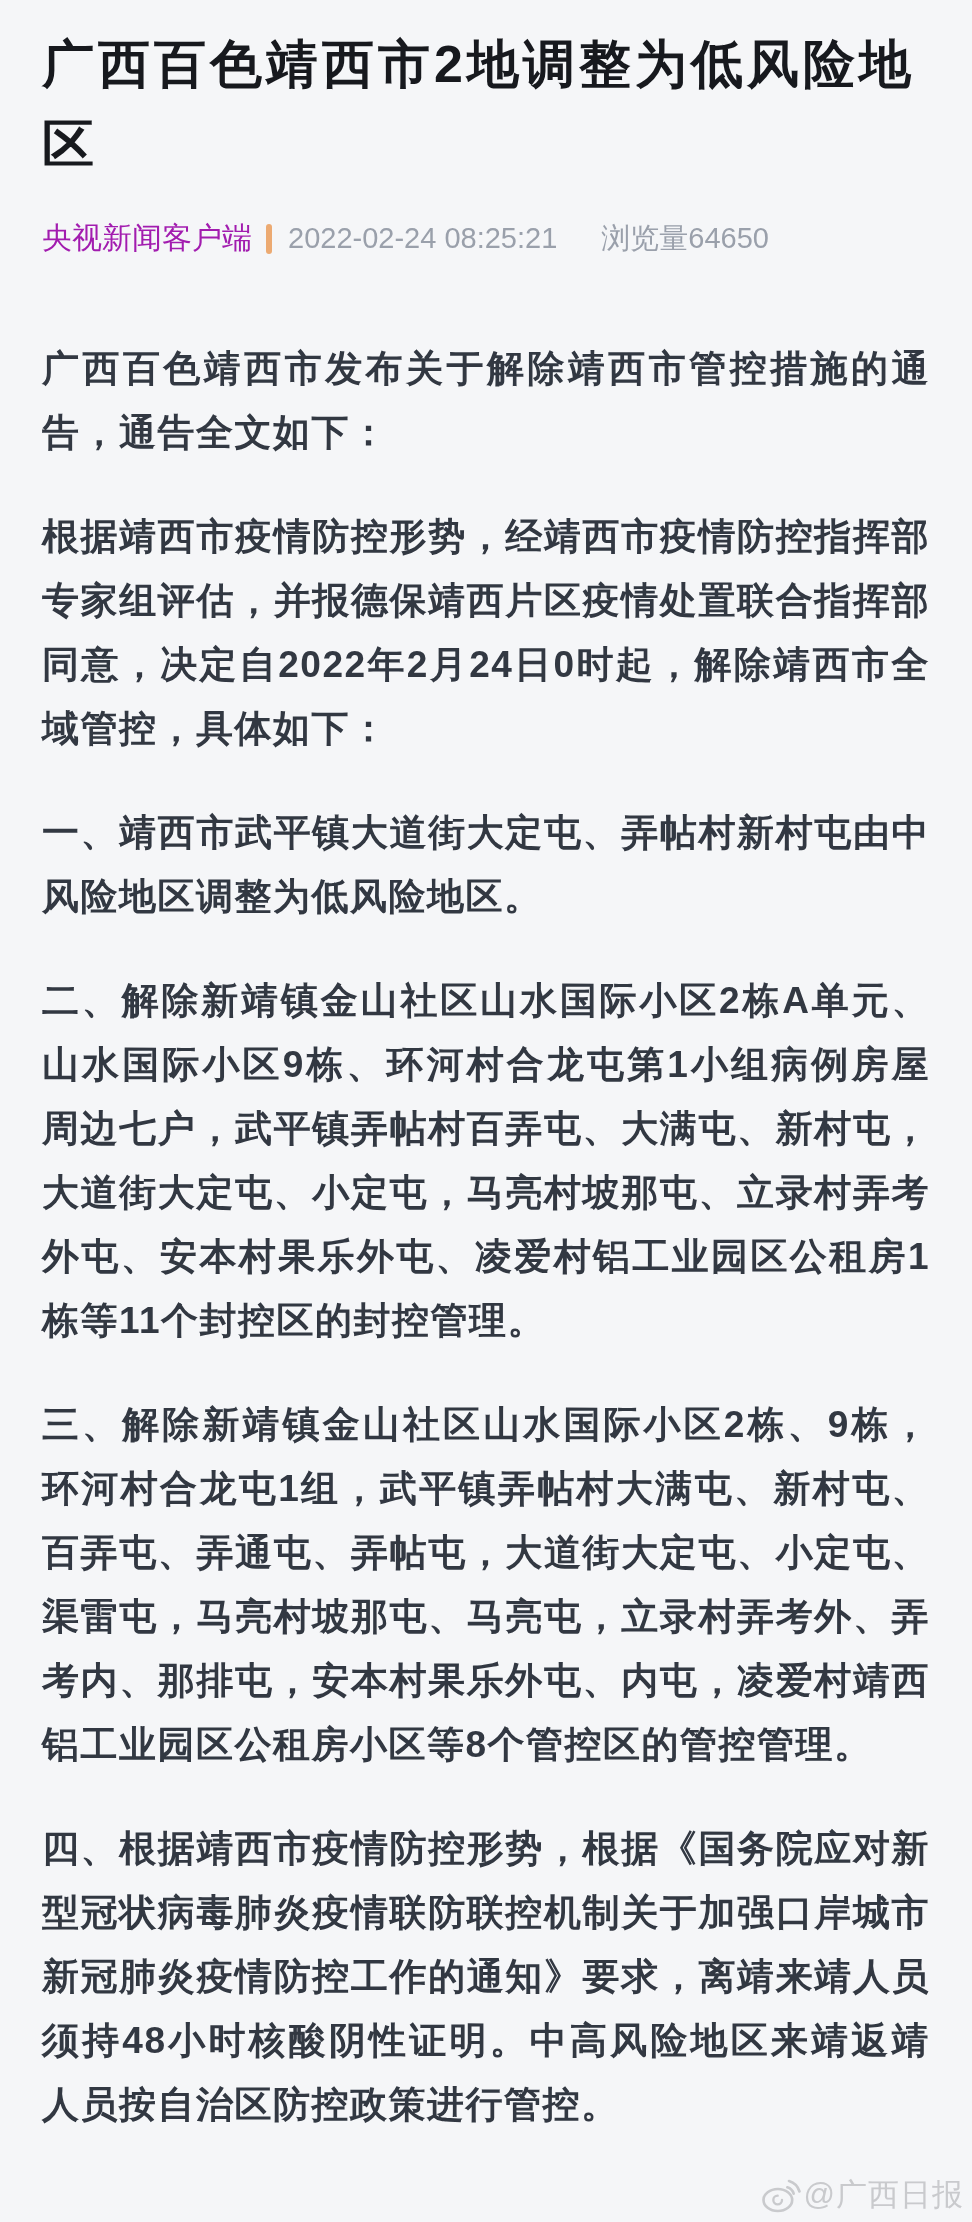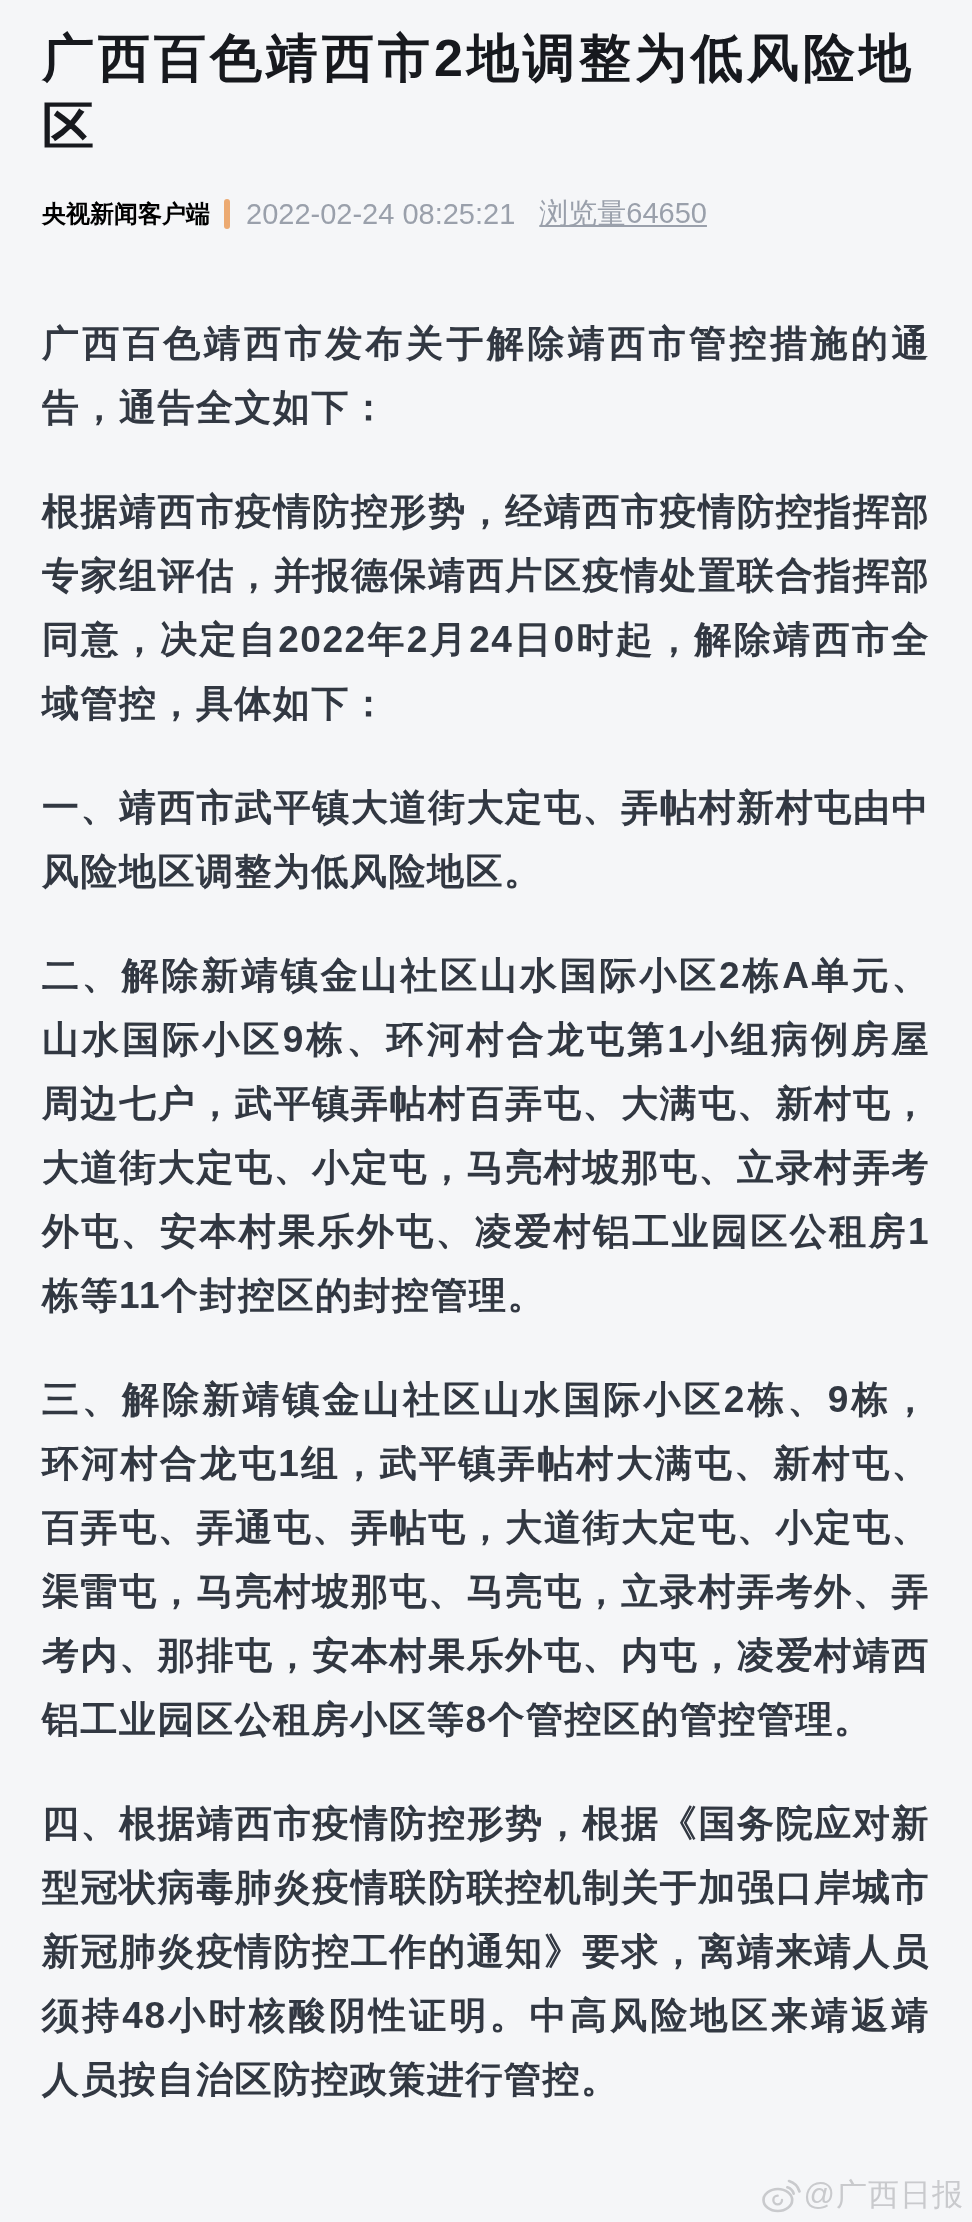"广西百色靖西市2地调整为低风险地区" .article-title { line-height: 68px -> 80px }
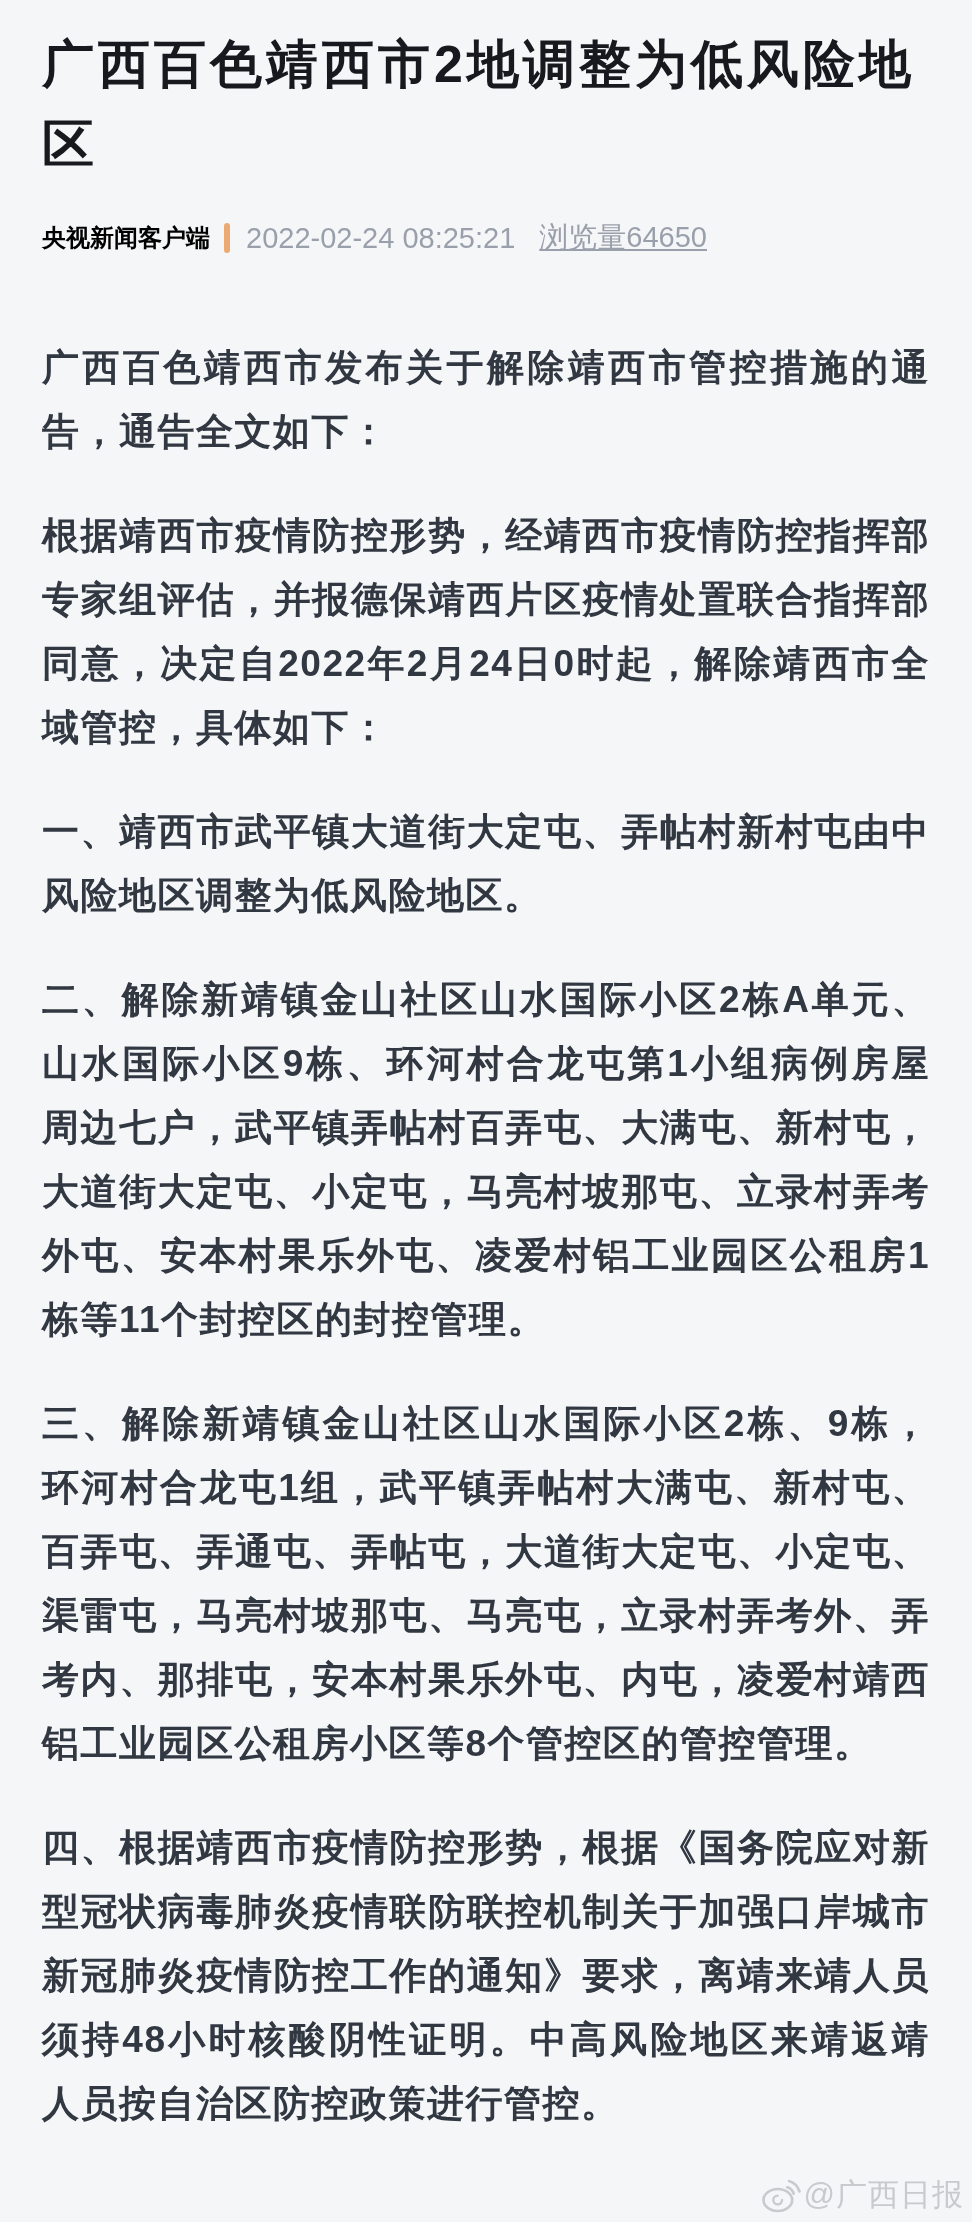"央视新闻客户端" .source-link { color: #000000 -> #a21caf; font-size: 24px -> 30px; font-weight: 700 -> 400 }
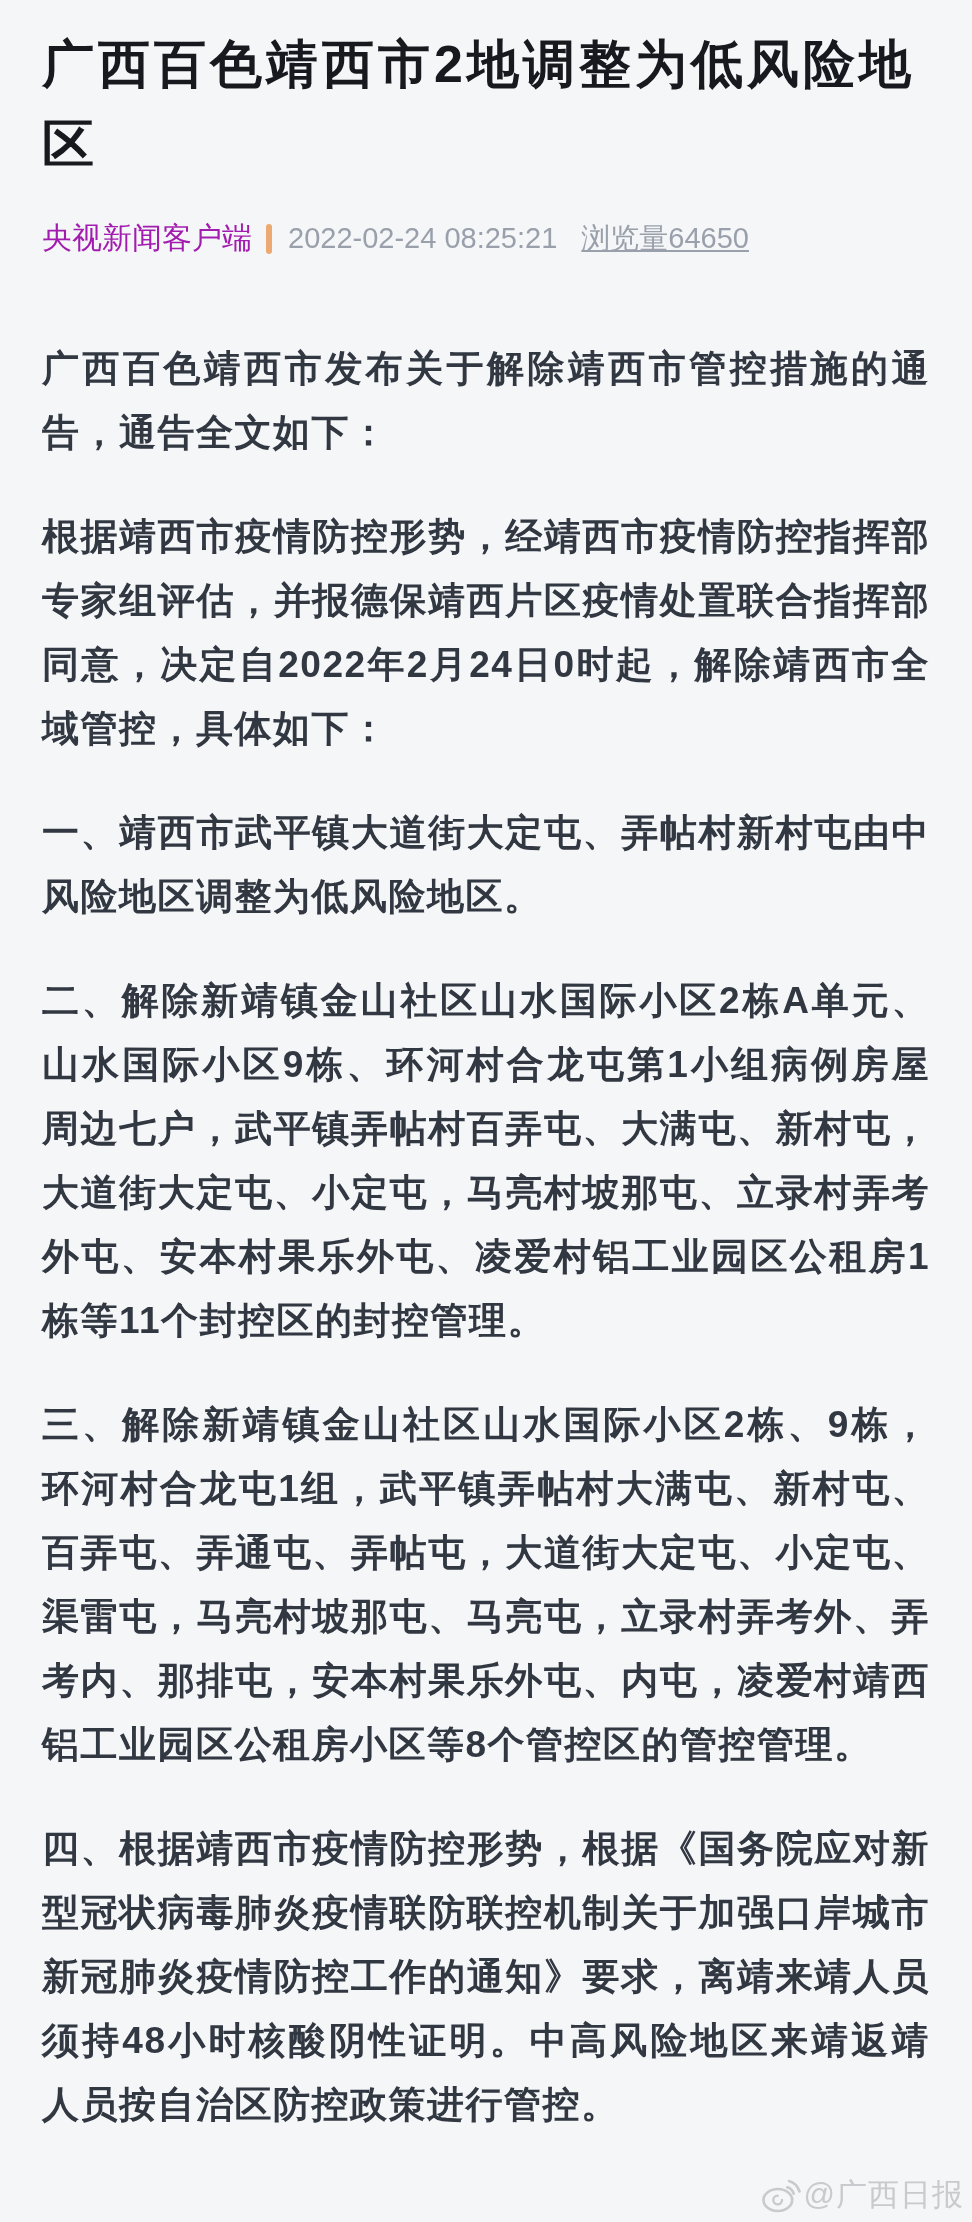"浏览量64650" .meta-views { margin-left: 24px -> 44px; text-decoration: underline -> none }
